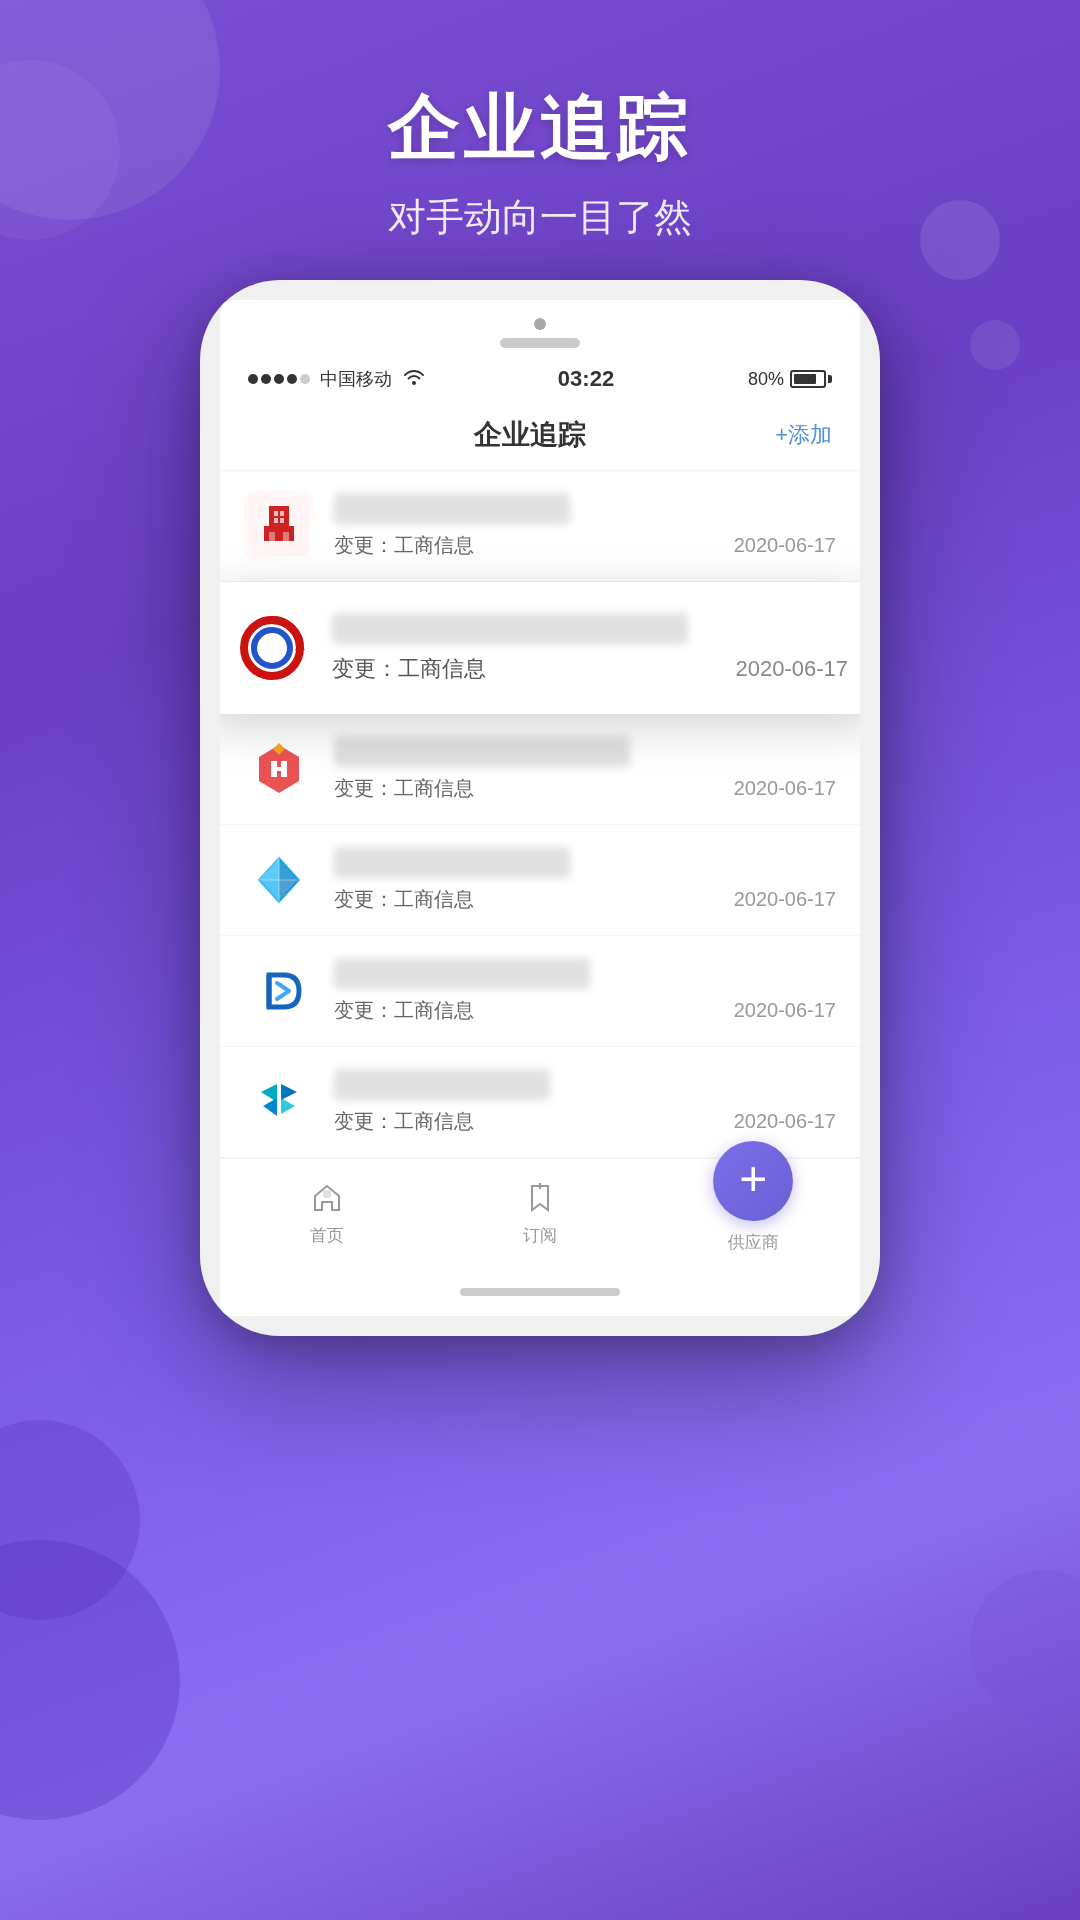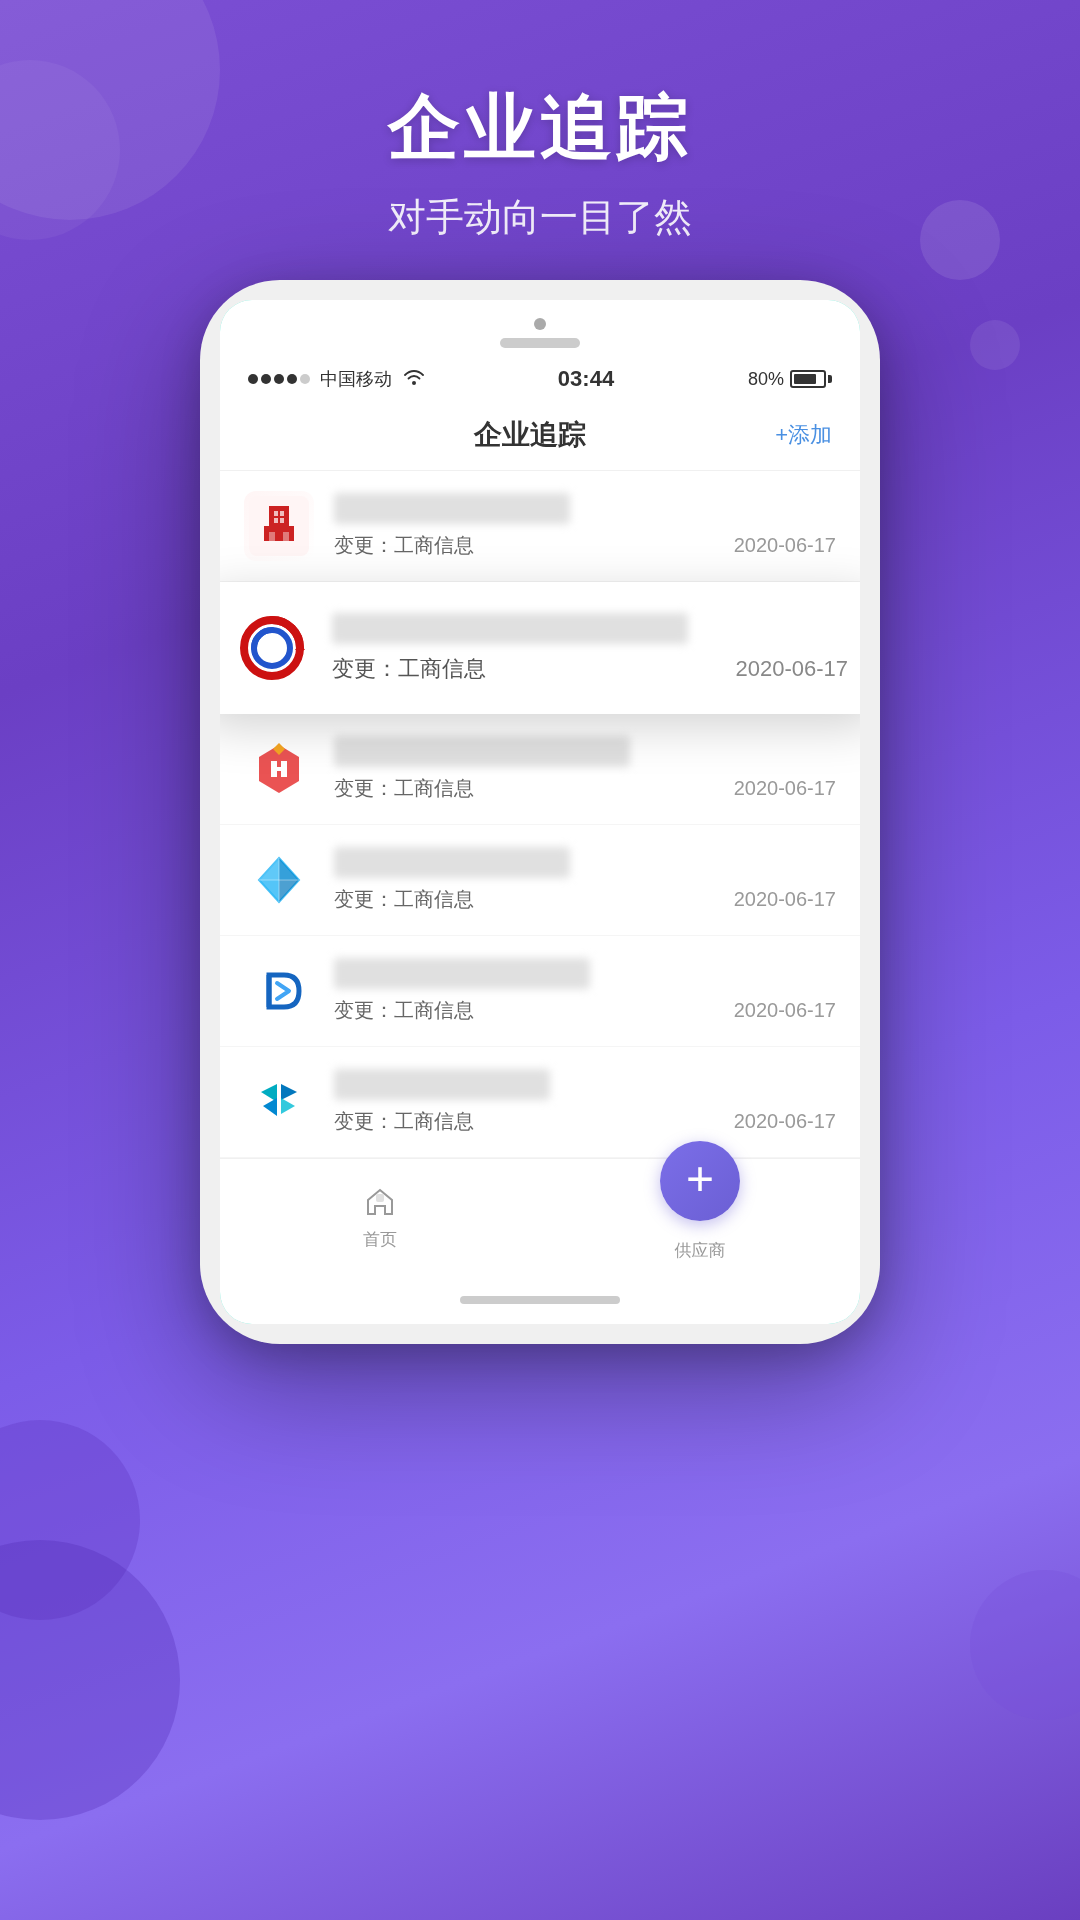"中国移动" .phone-inner { border-radius: 32px -> 12px }
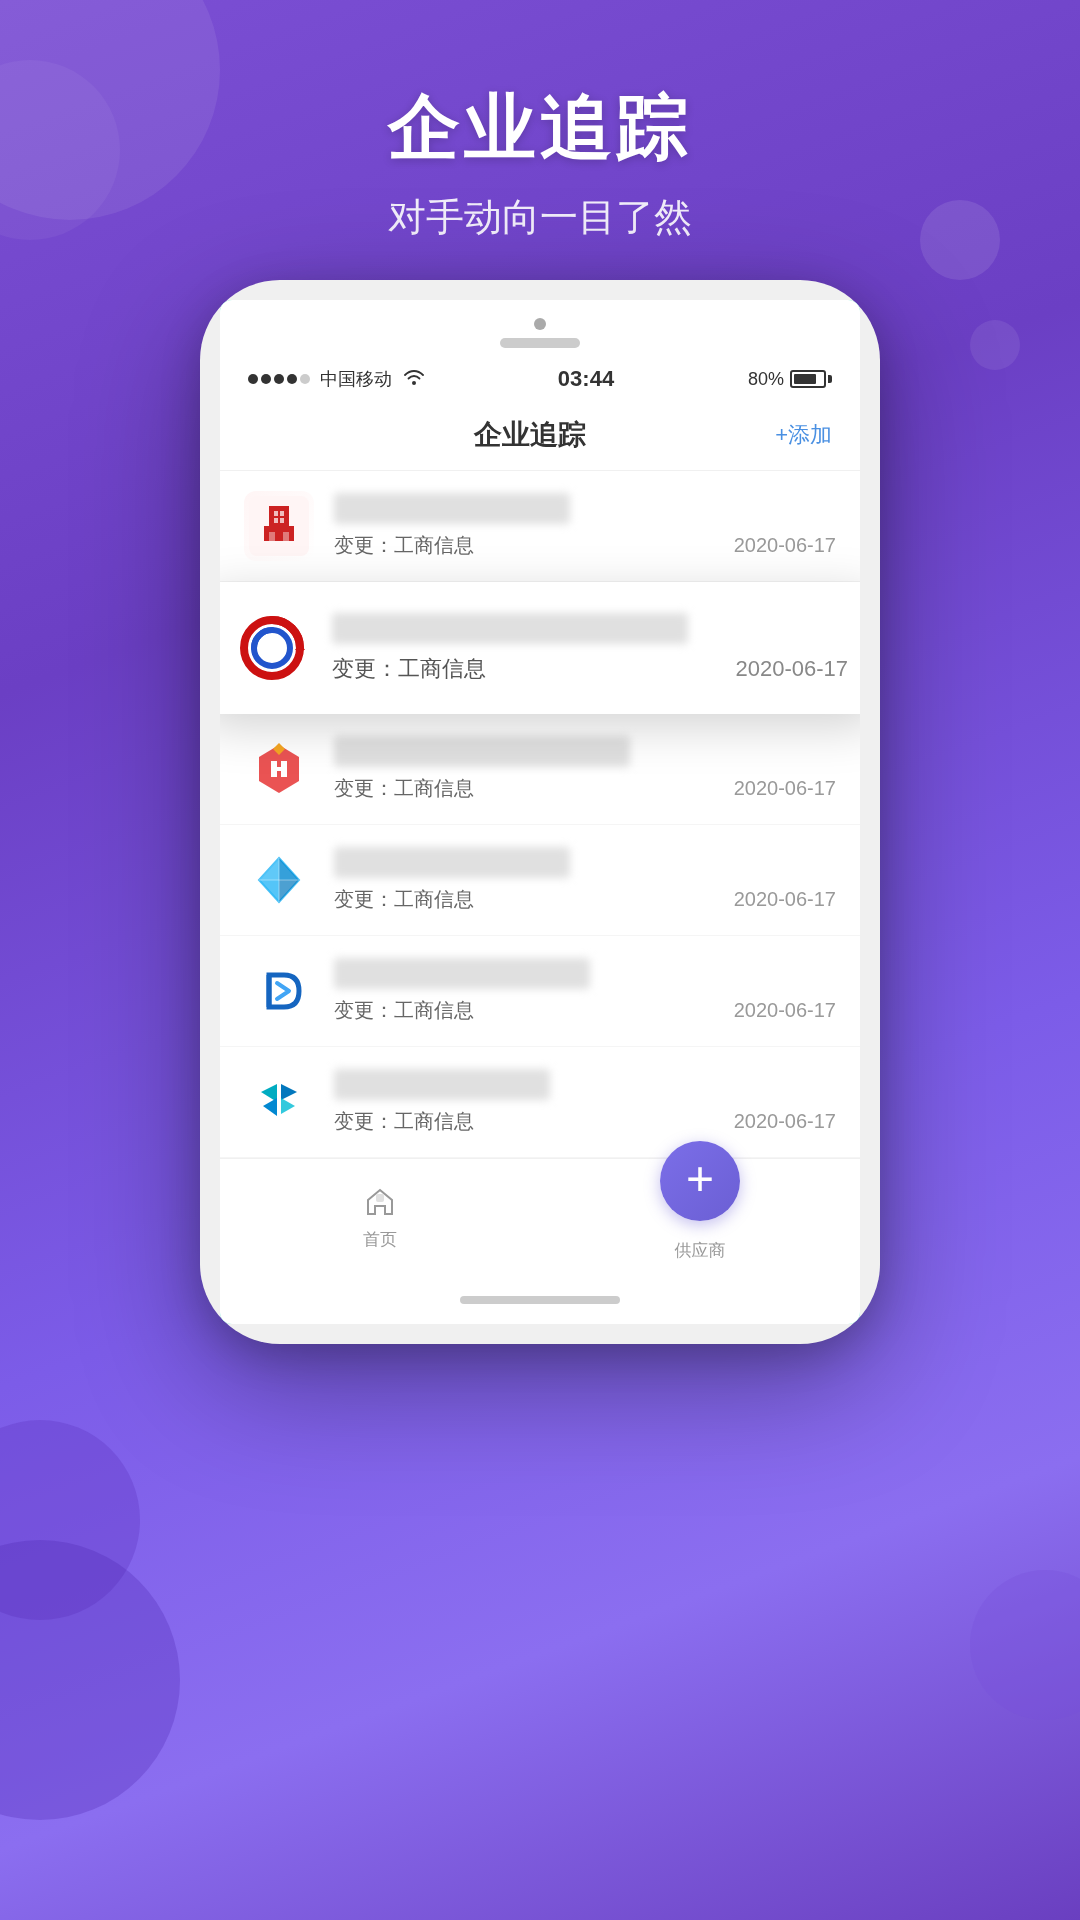"03:44" div.status-center { text: 03:44 -> 03:22 }
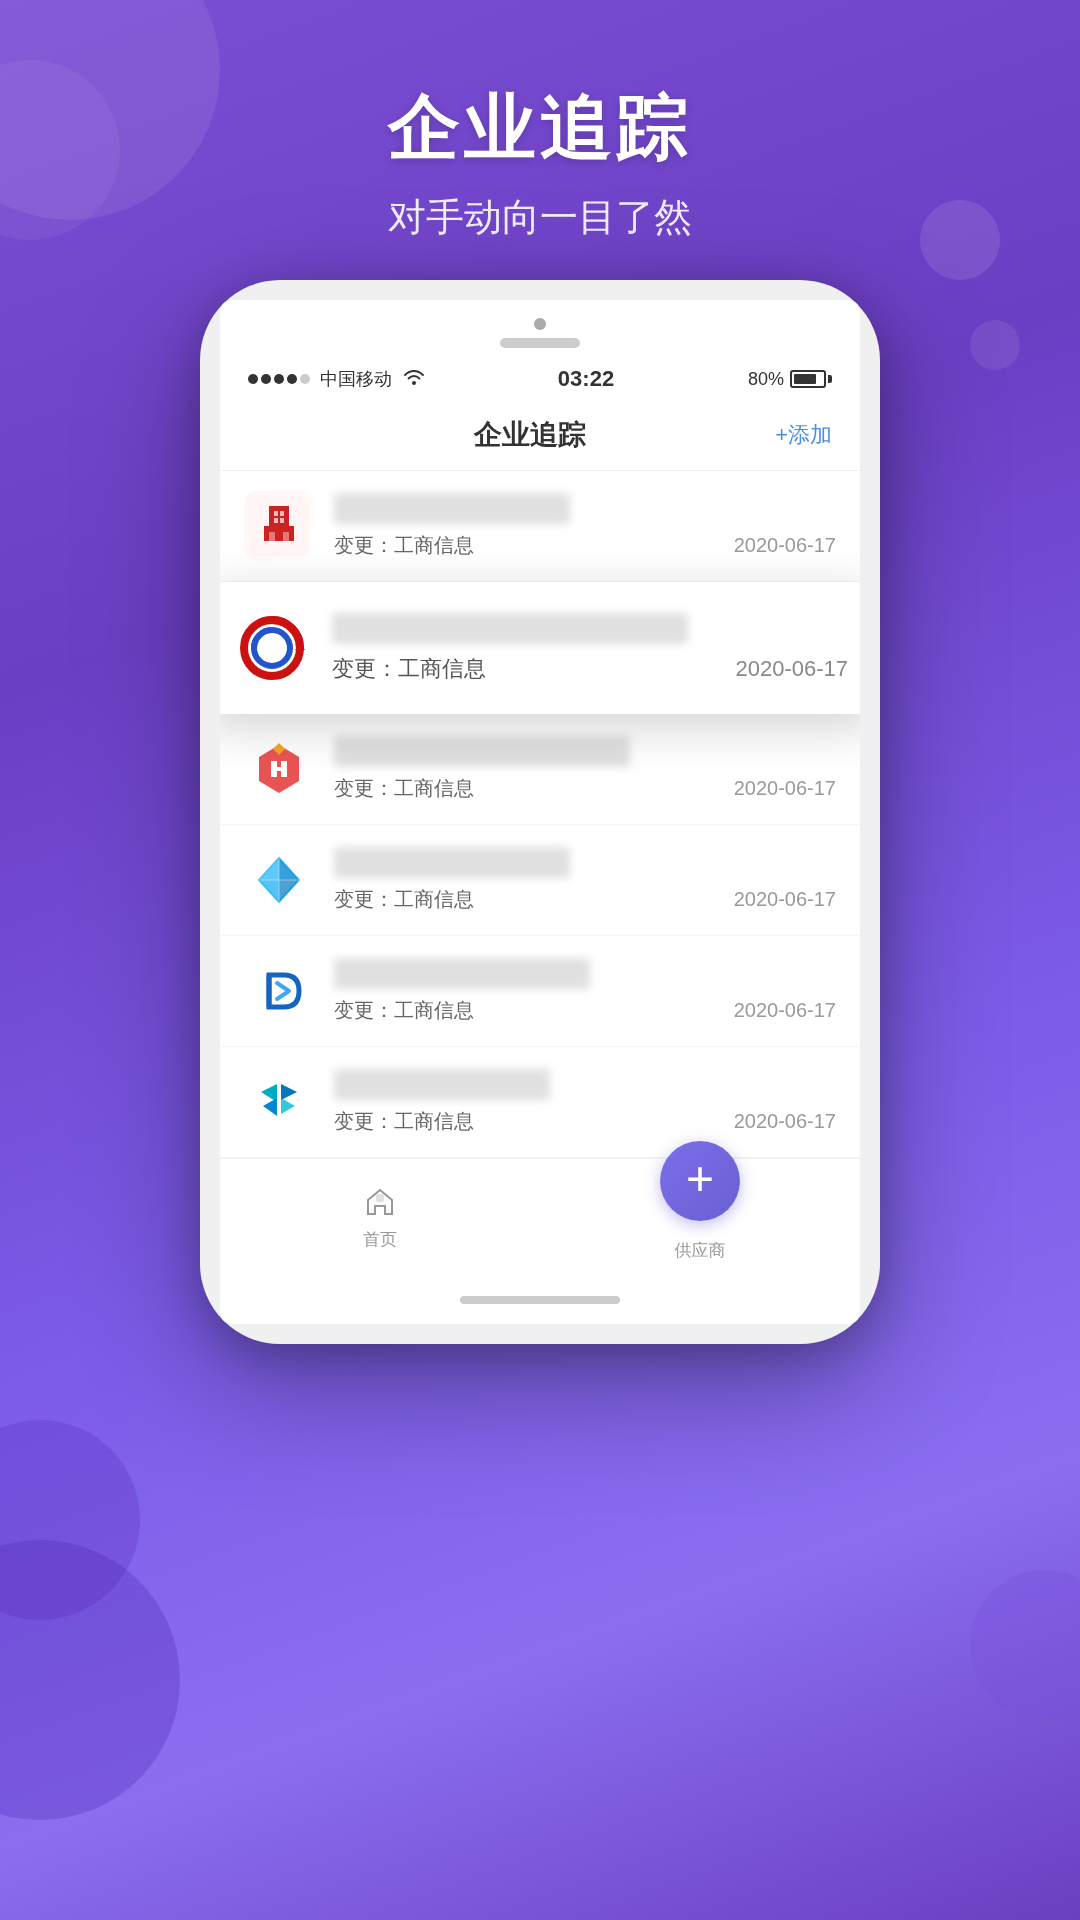"订阅" div.nav-item { html: none -> <div> <div> <svg> <path></path> <line></line> <line></line> </svg> </div> <span>订阅</span> </div> }
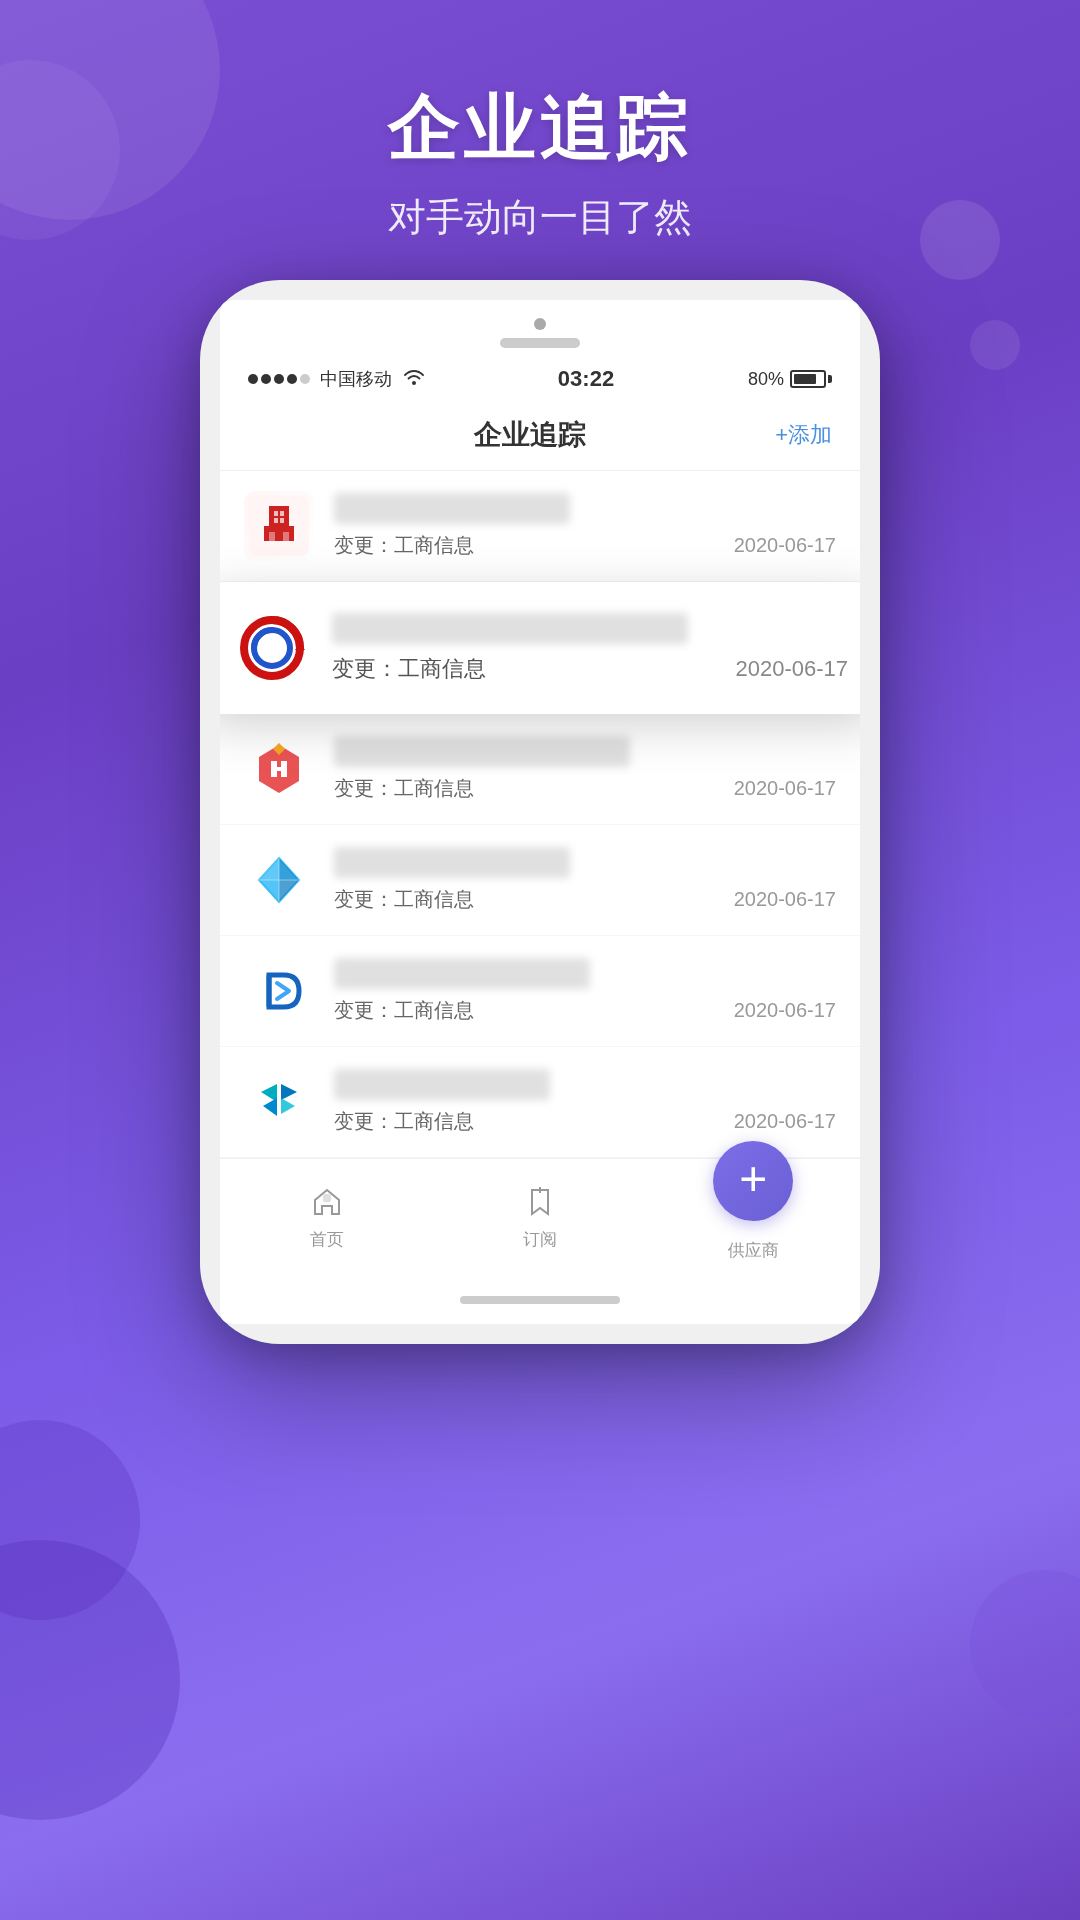"供应商" span.nav-label { margin-top: 12px -> 4px }
